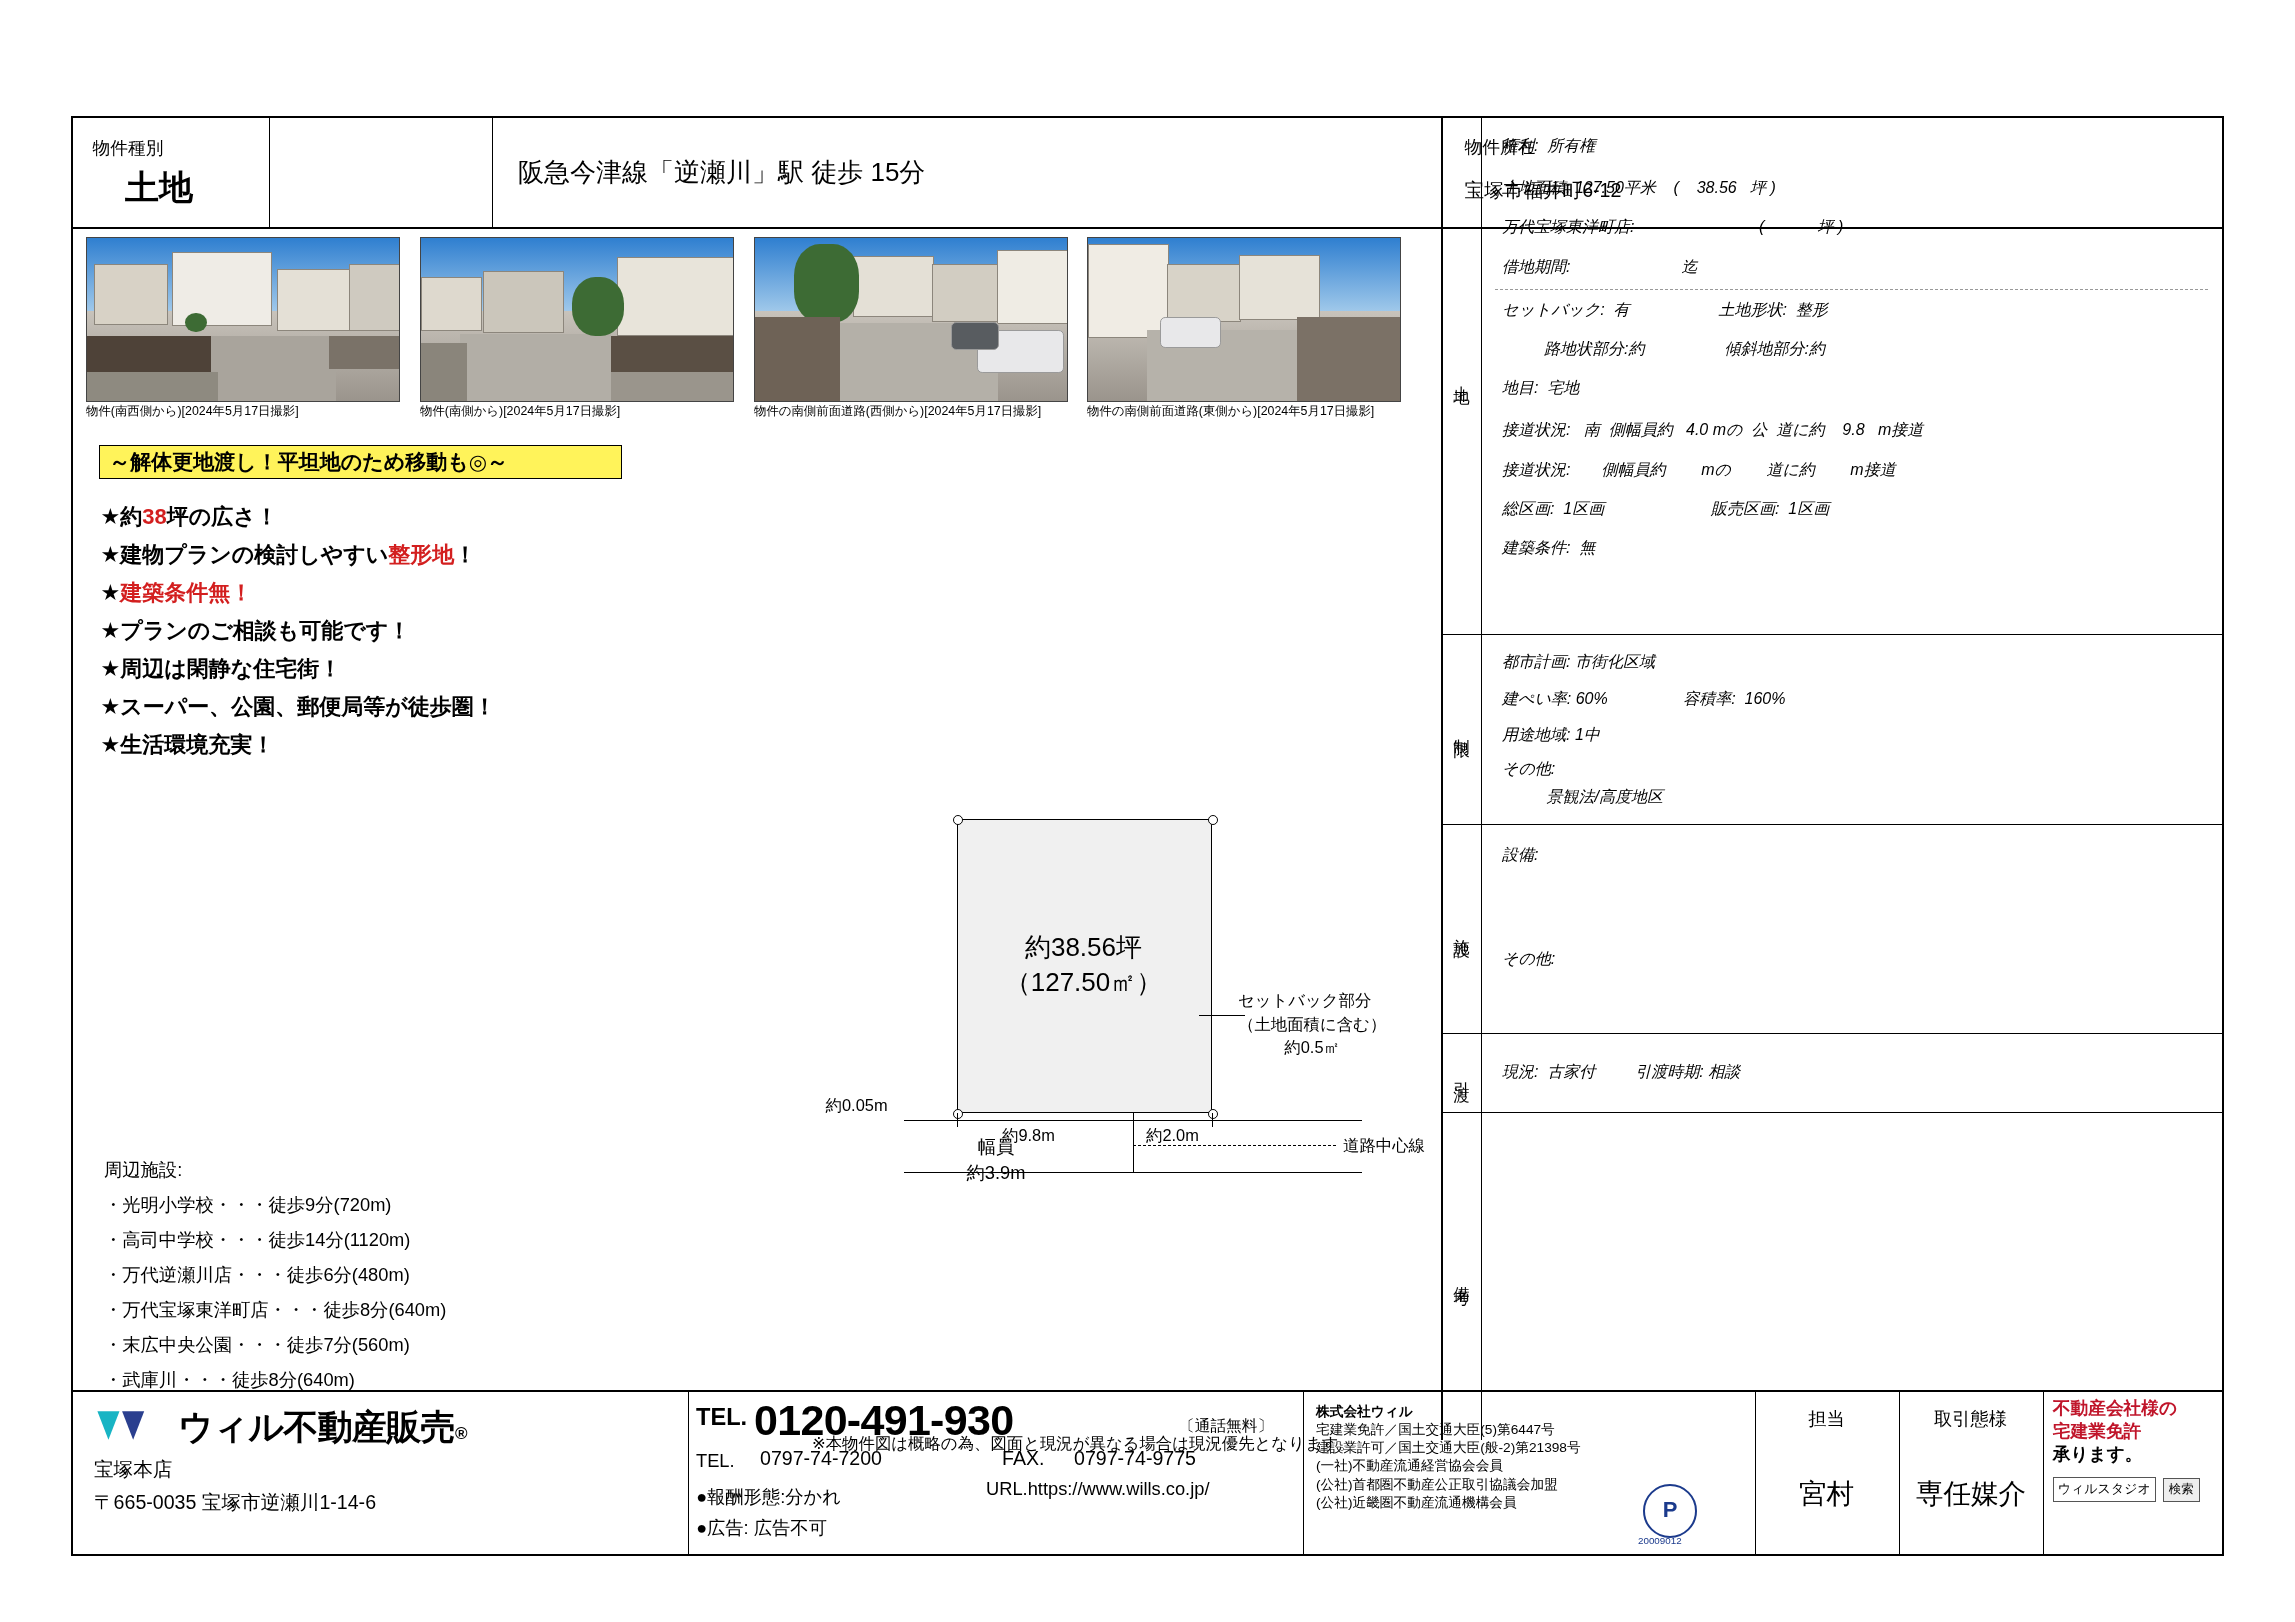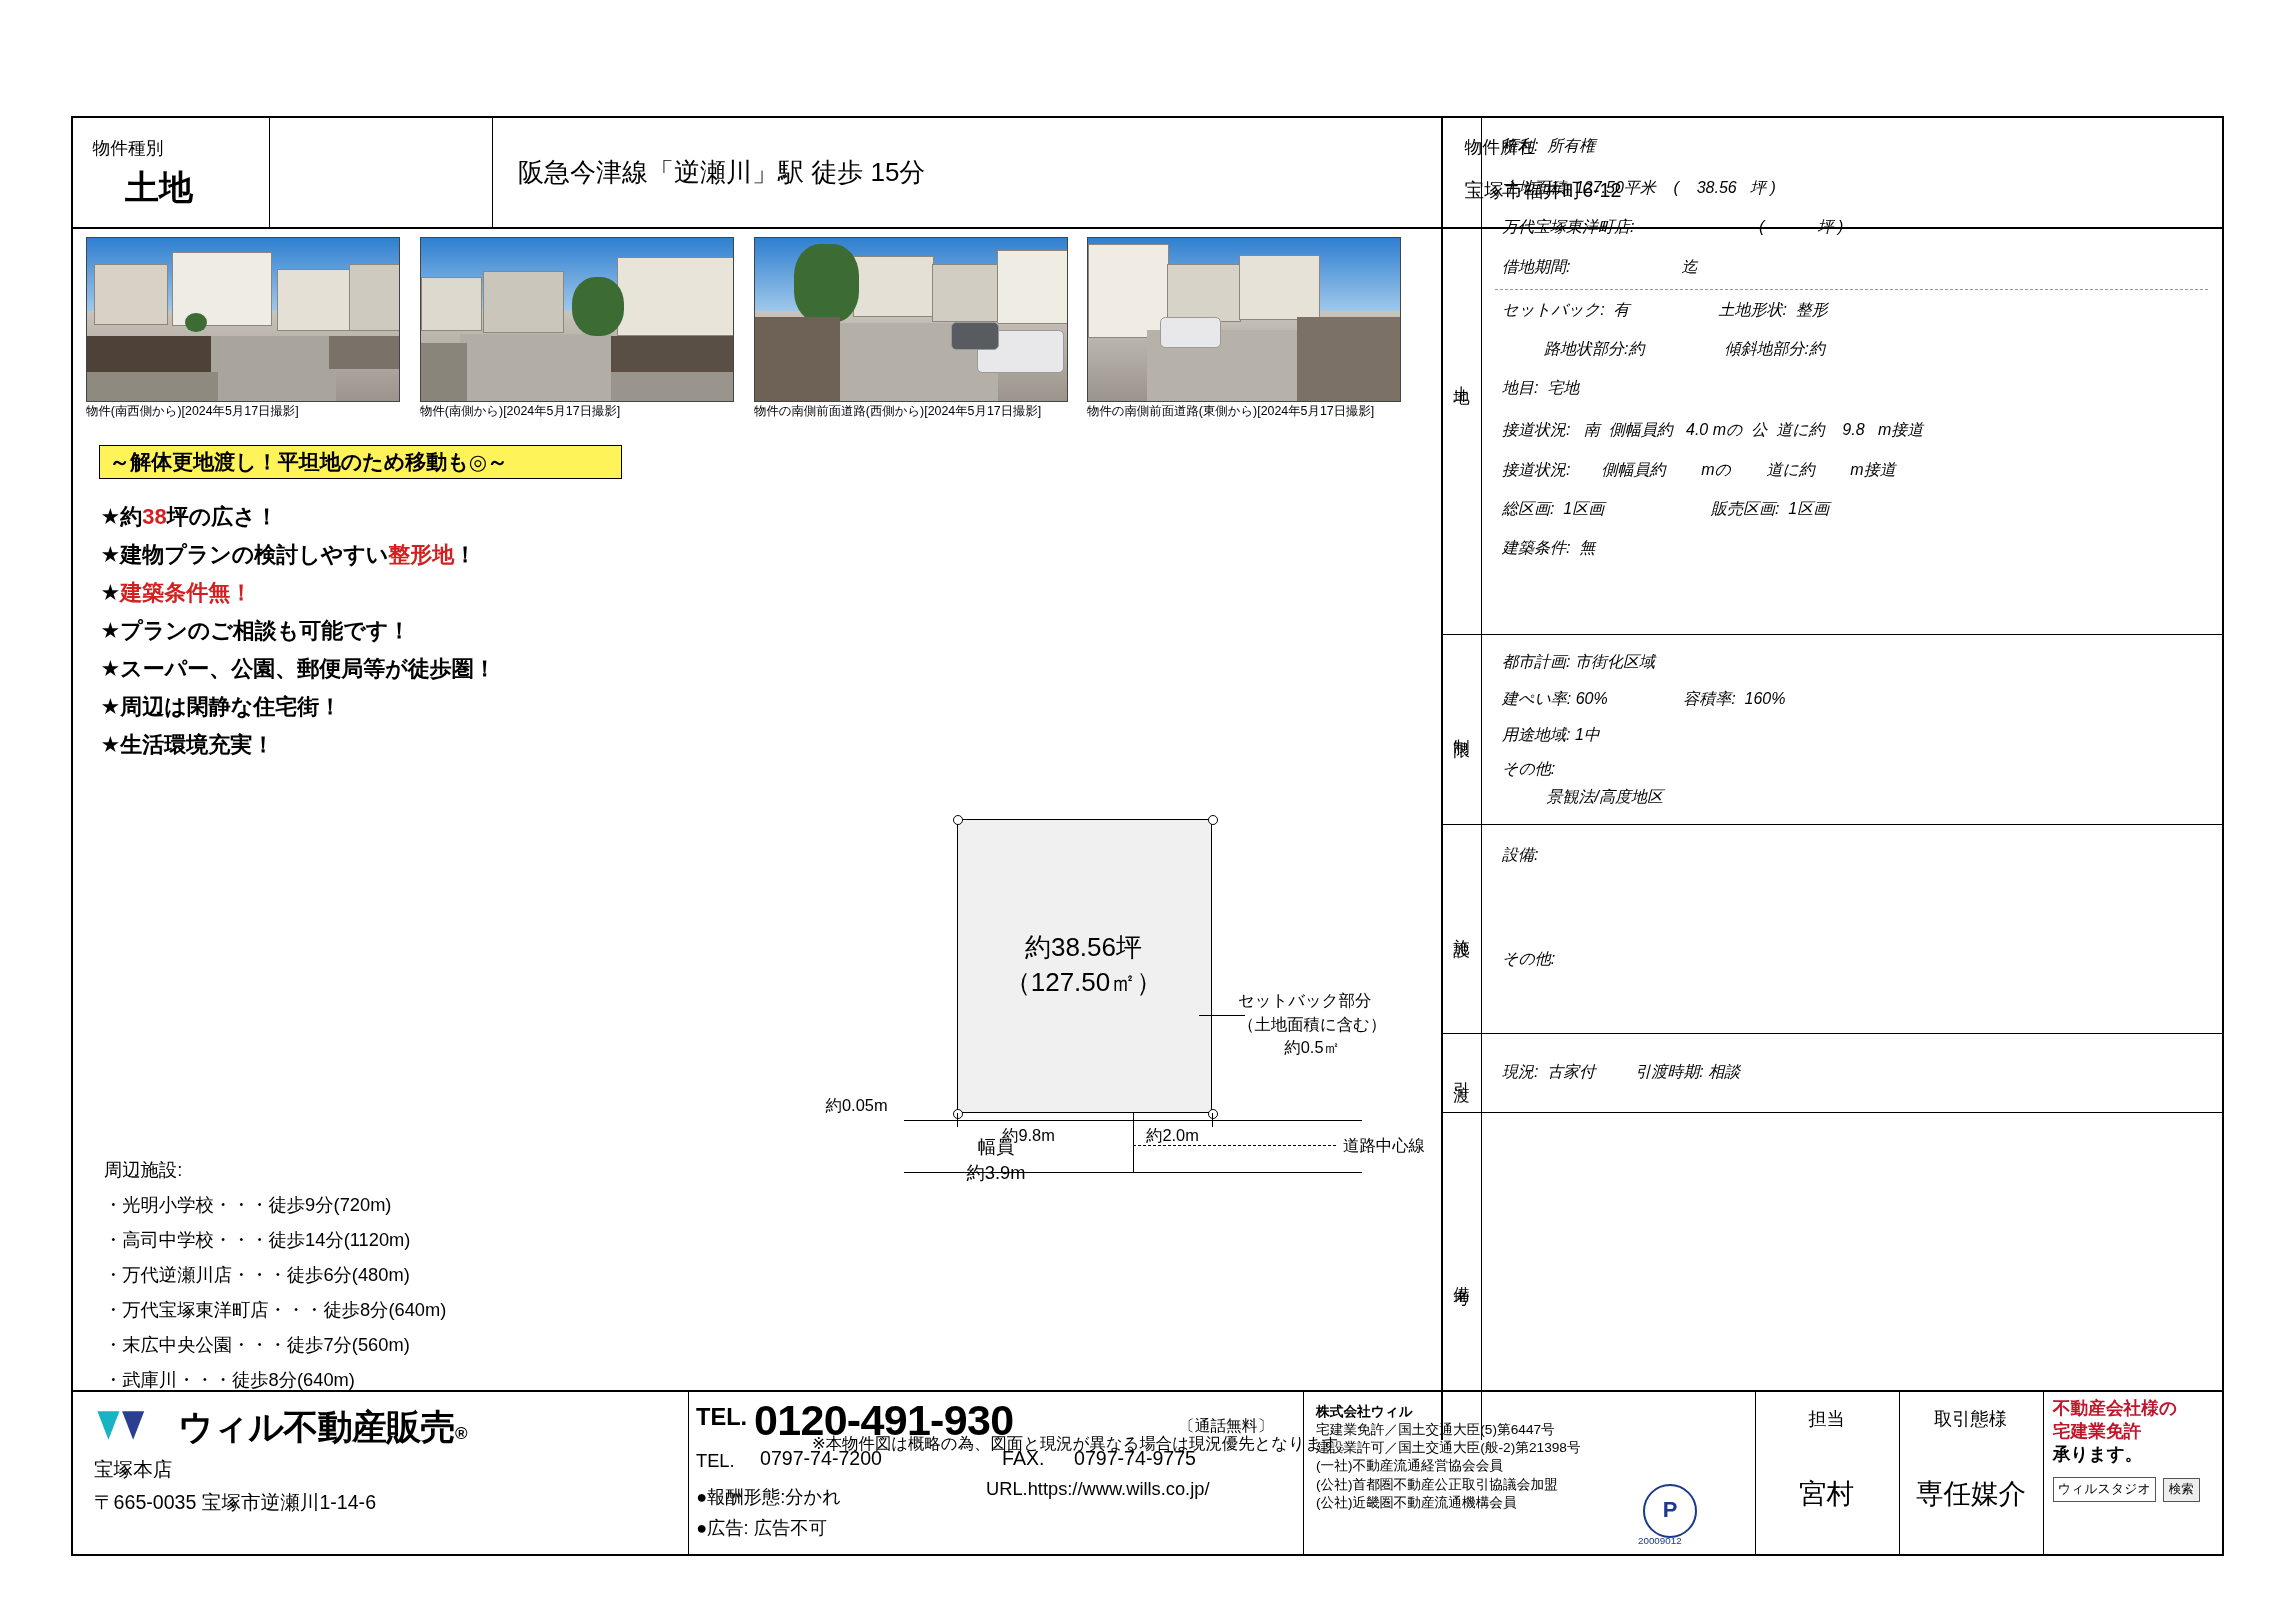"★スーパー、公園、郵便局等が徒歩圏！" div { order: before "★周辺は閑静な住宅街！" -> after "★周辺は閑静な住宅街！" }
